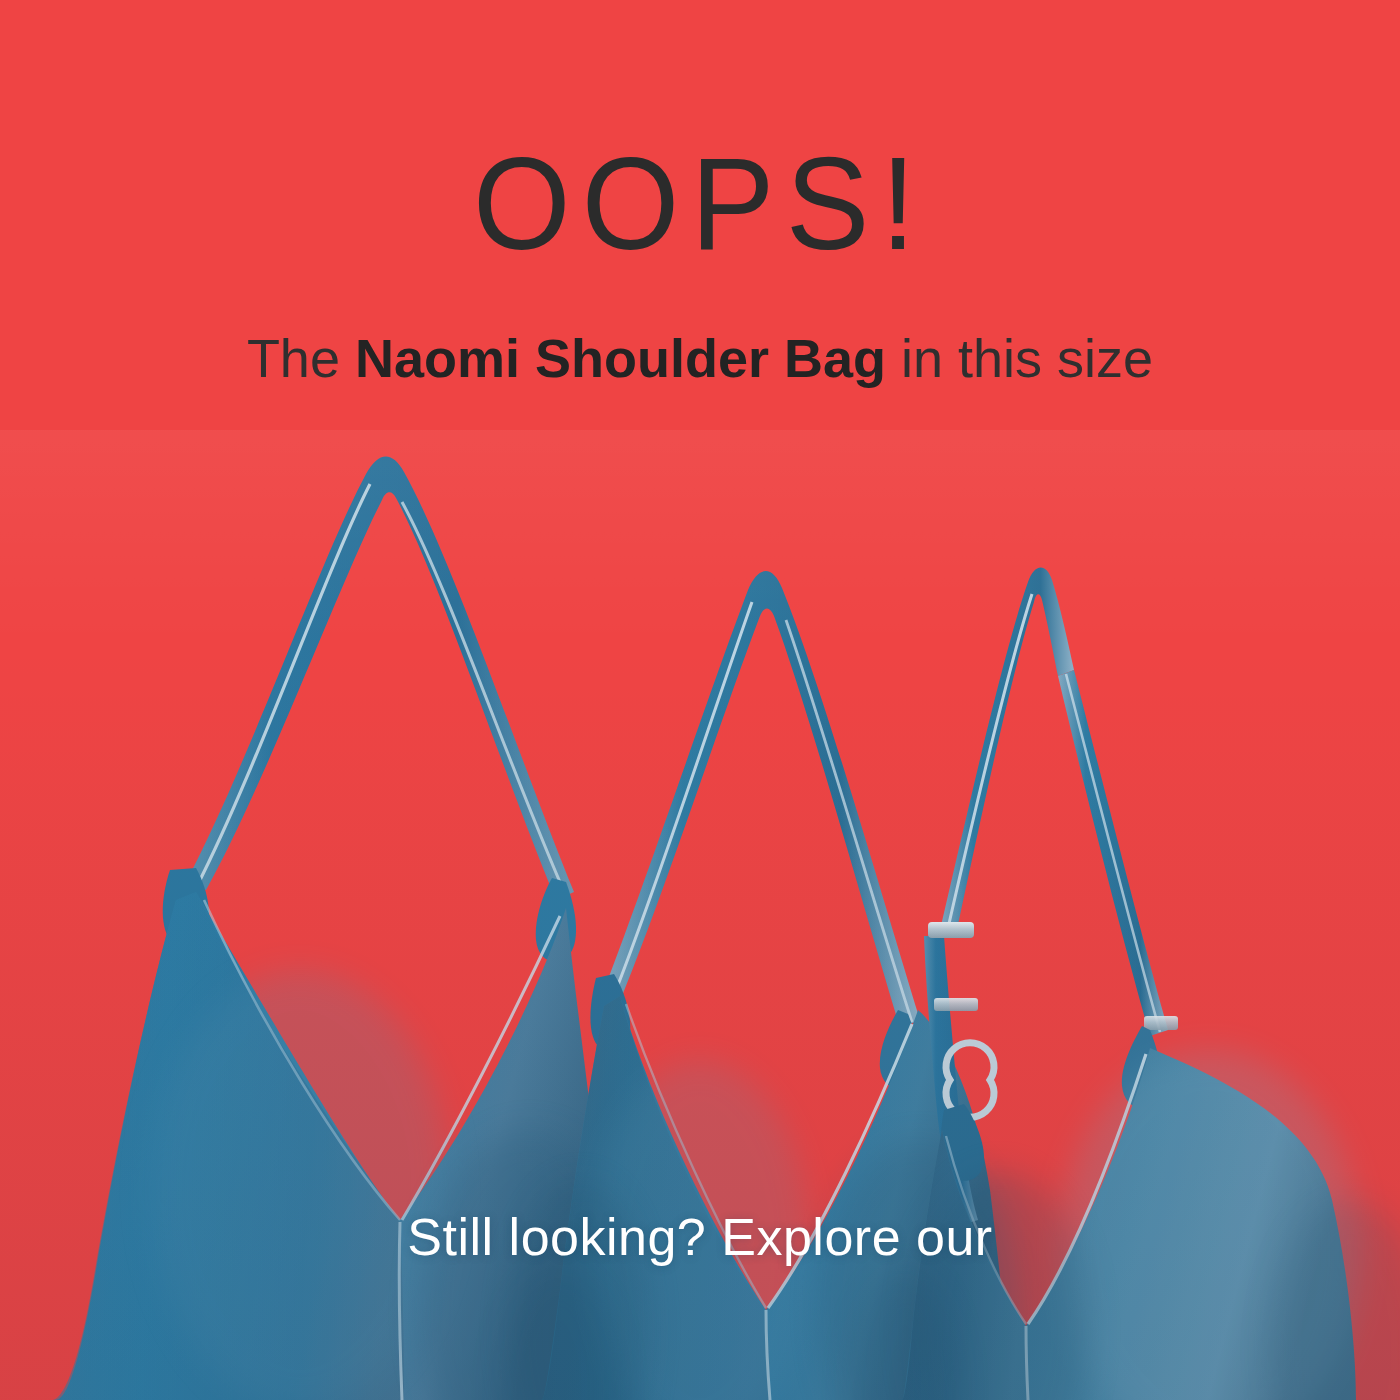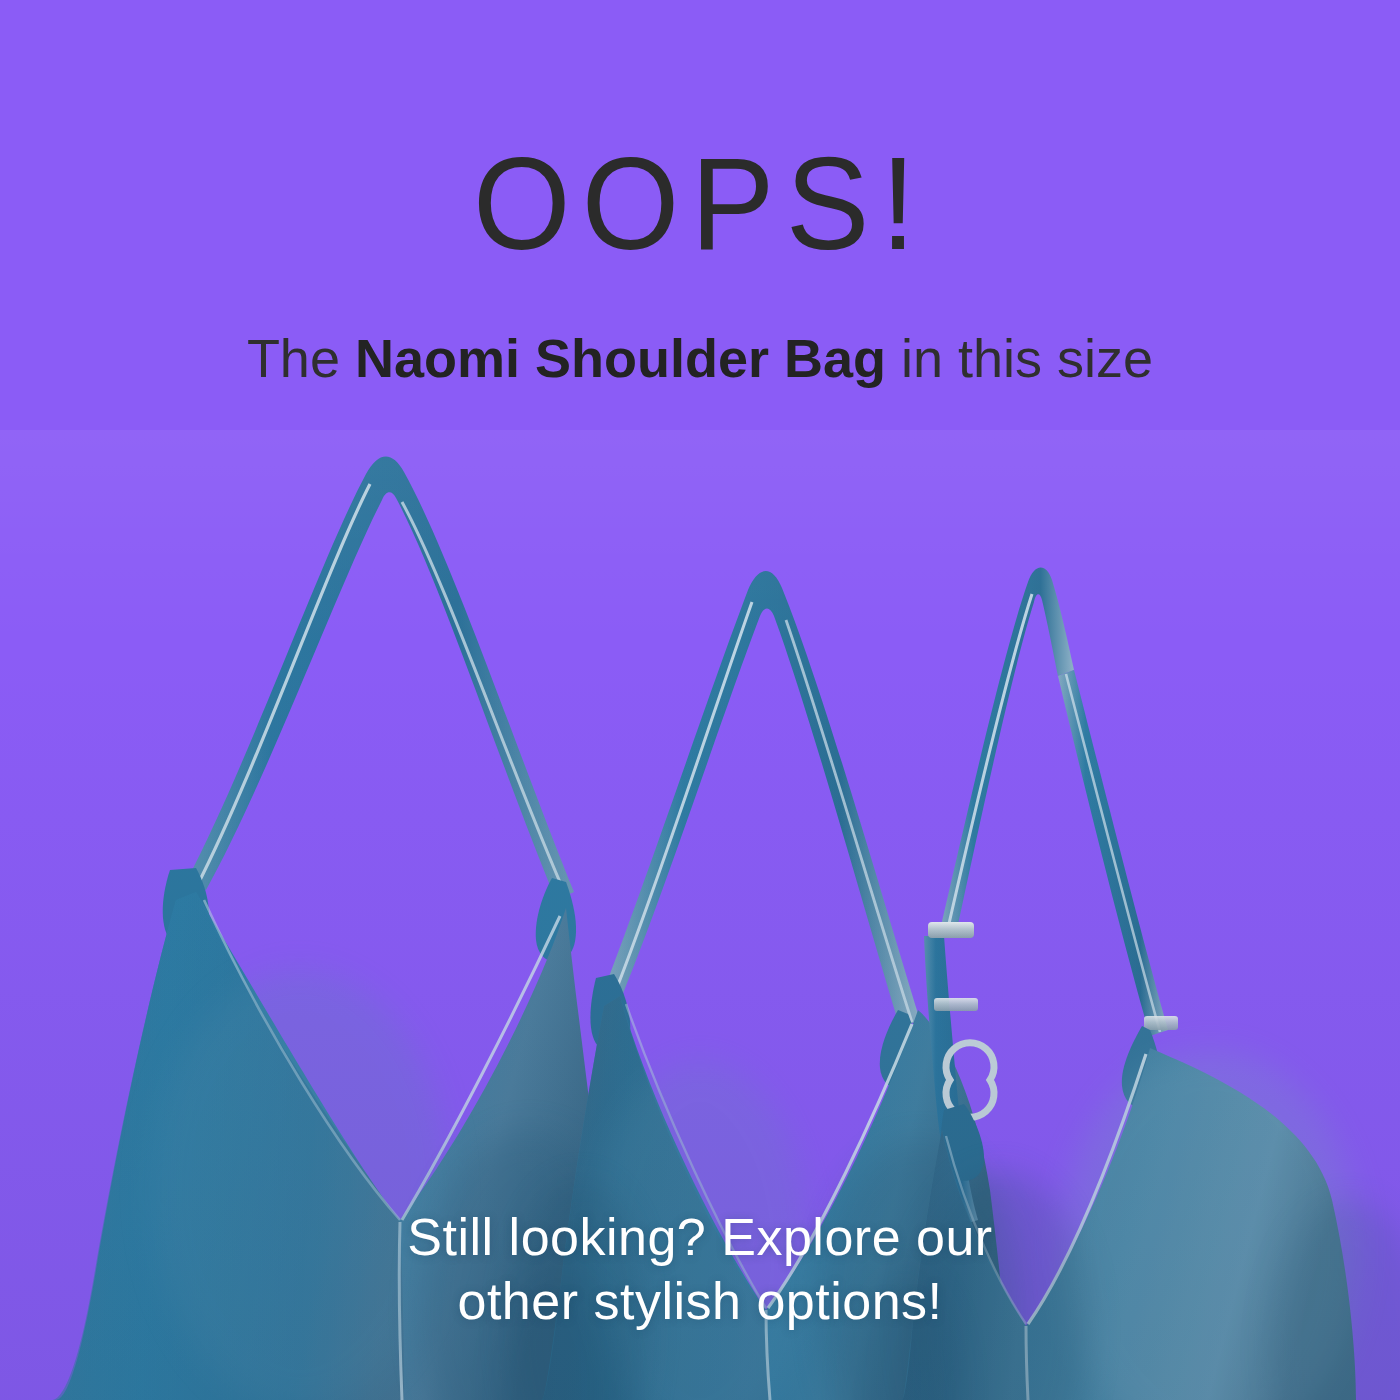"OOPS!" #stage { background: #8b5cf6 -> #ef4444 }
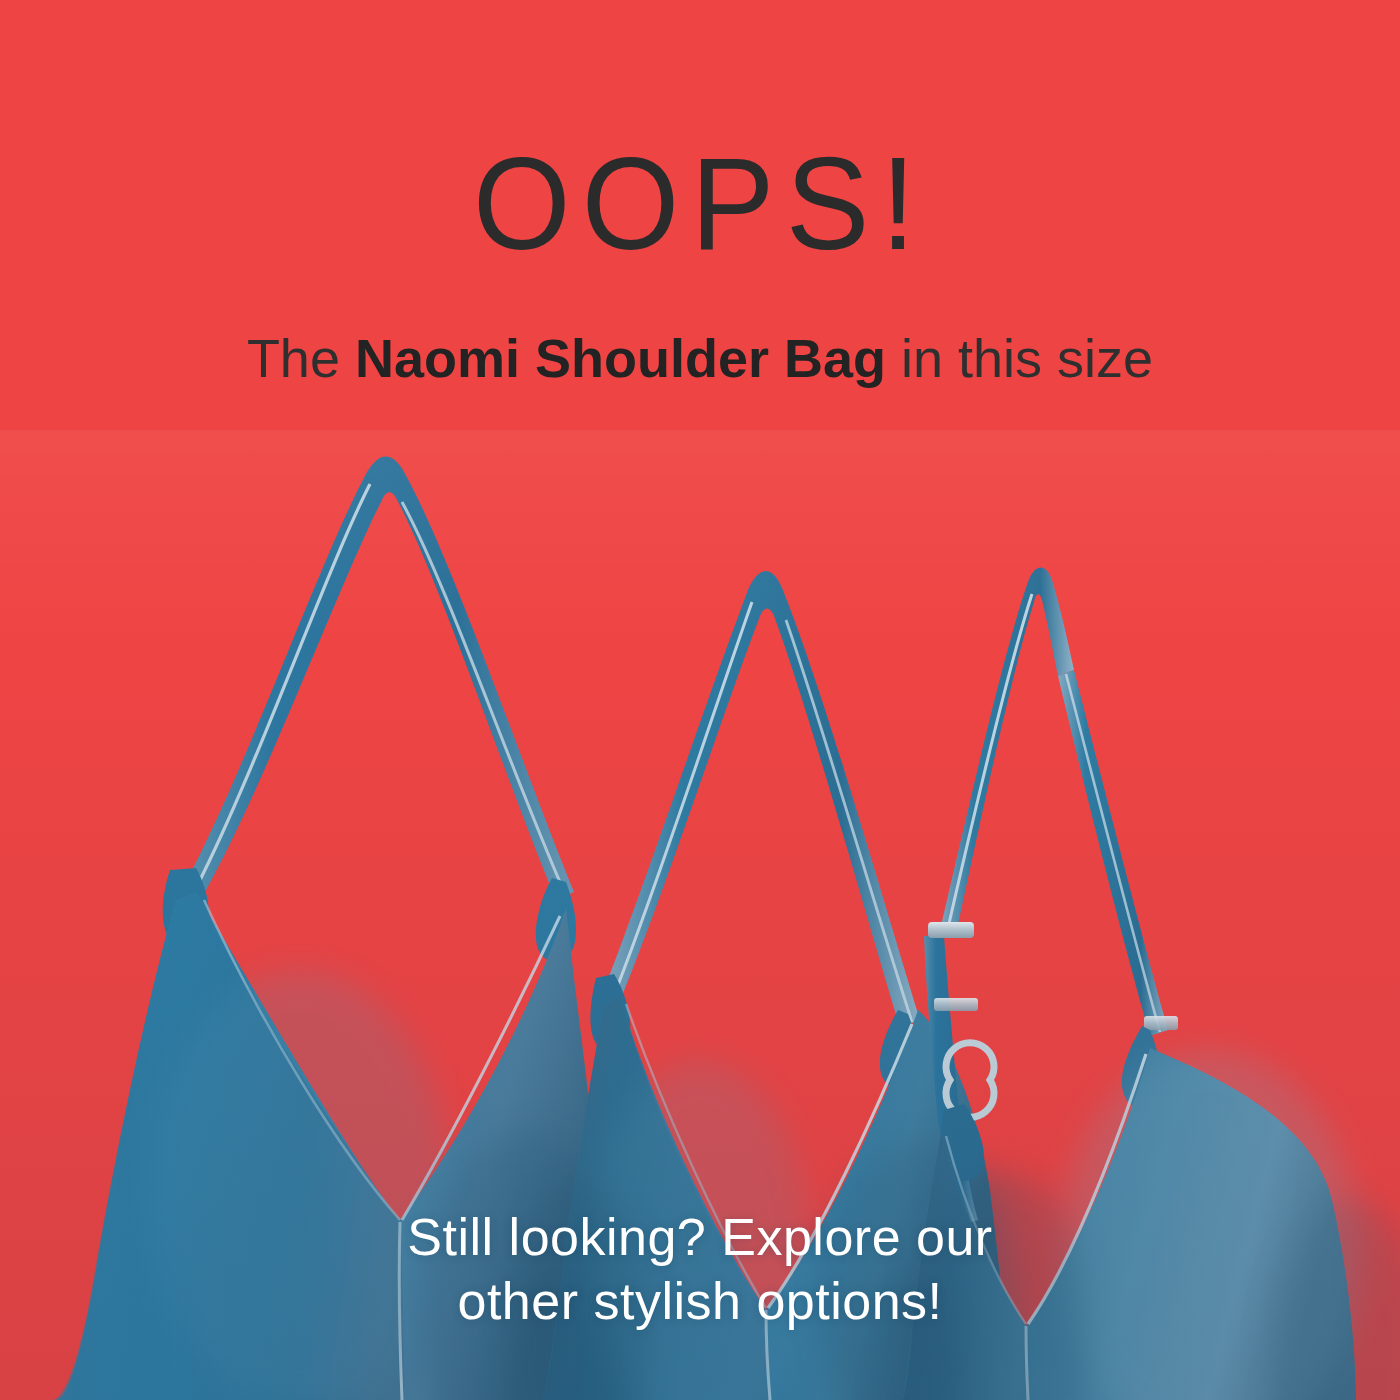"other stylish options!" div { html: <div>other stylish options!</div> -> none }
